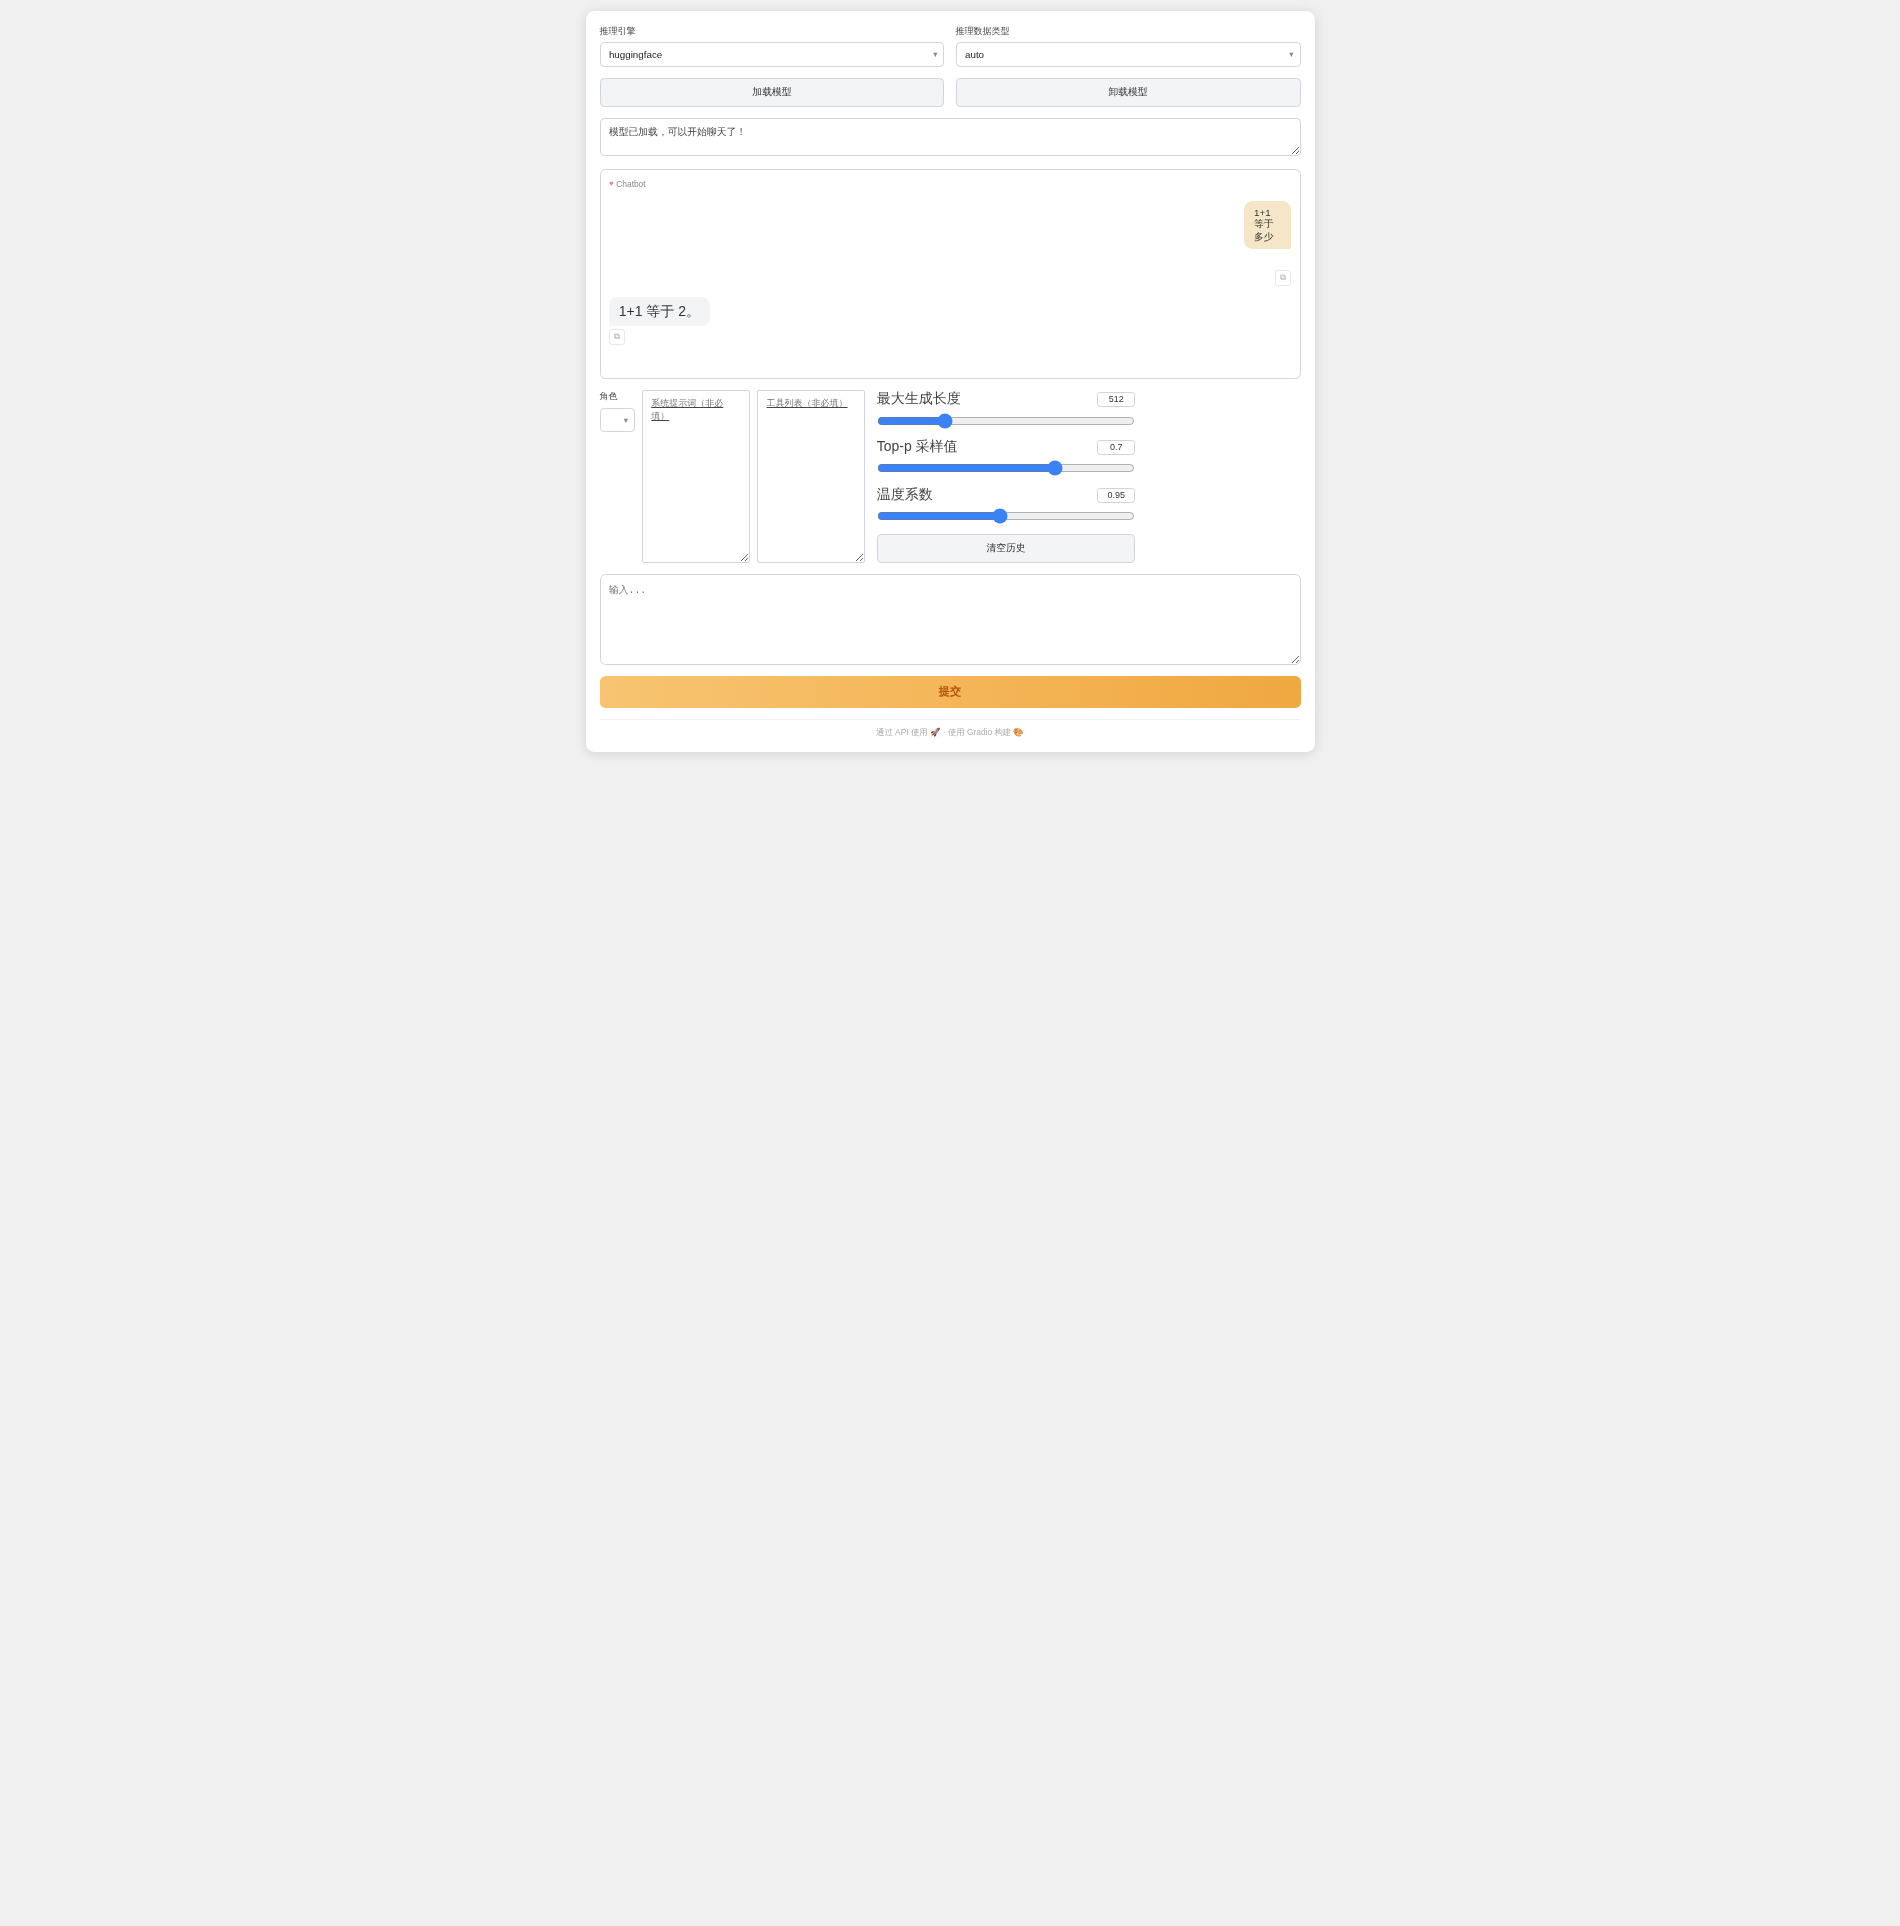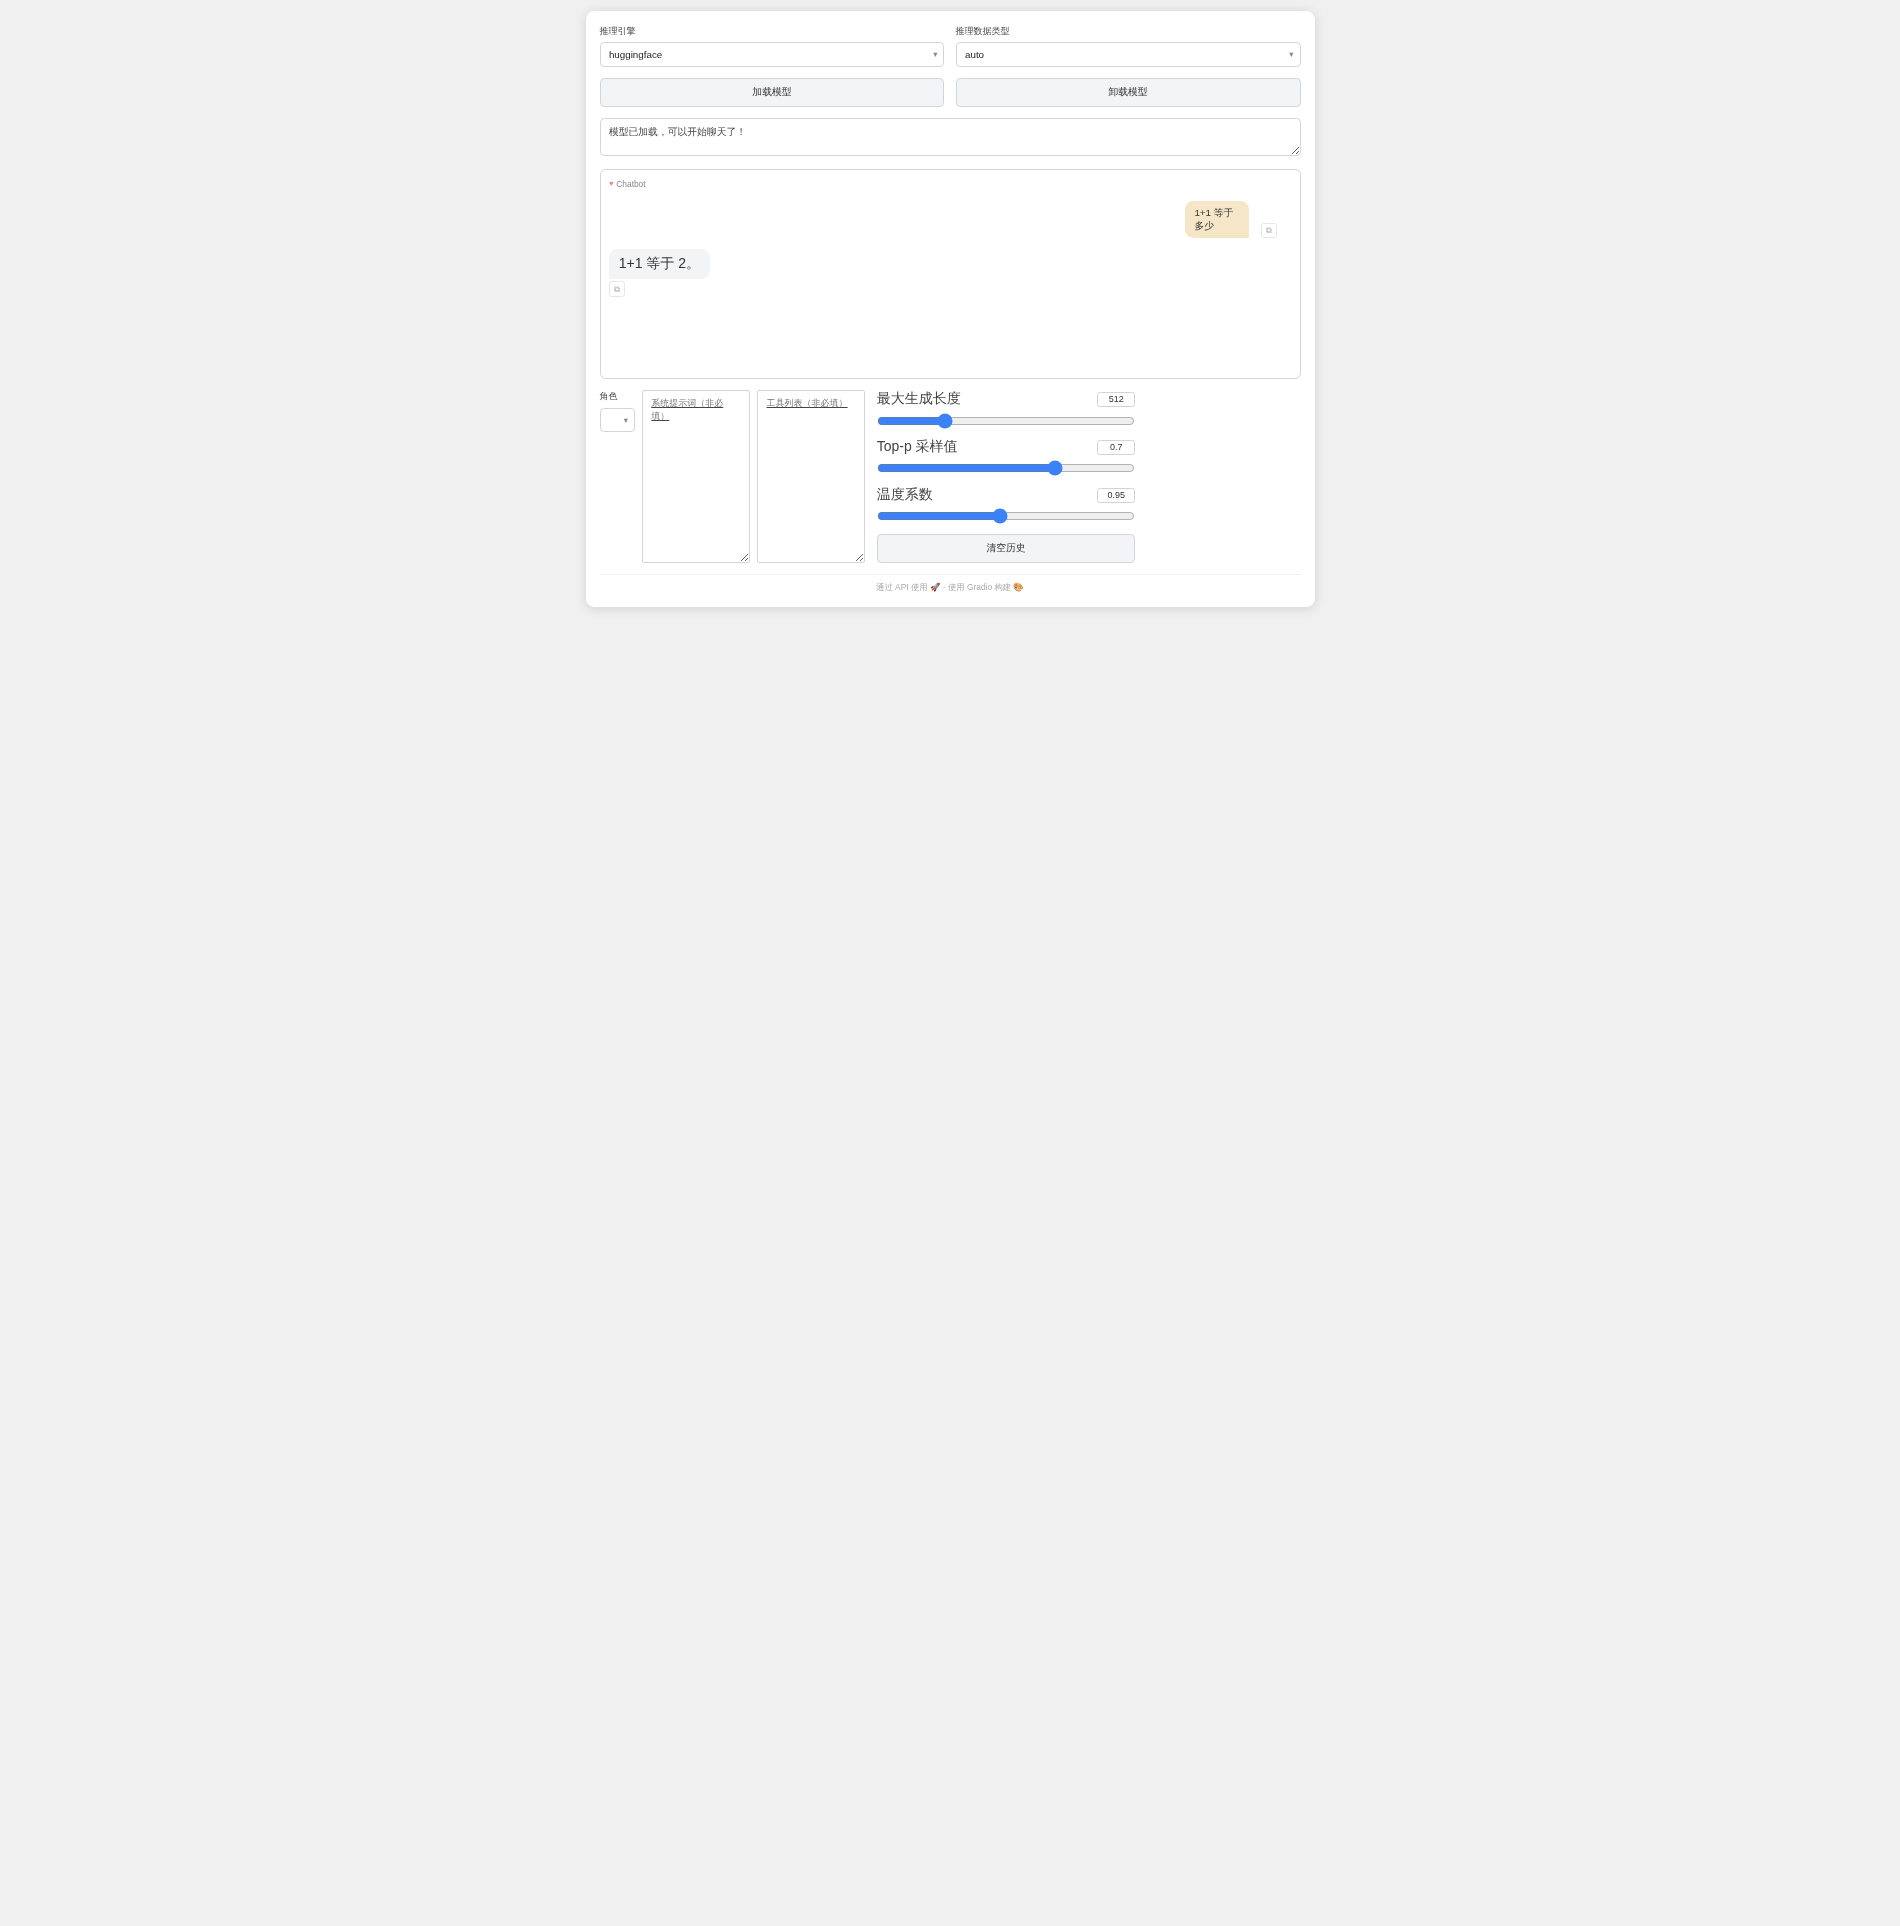"1+1 等于多少" div { flex-direction: none -> column; gap: 12px -> 18px }
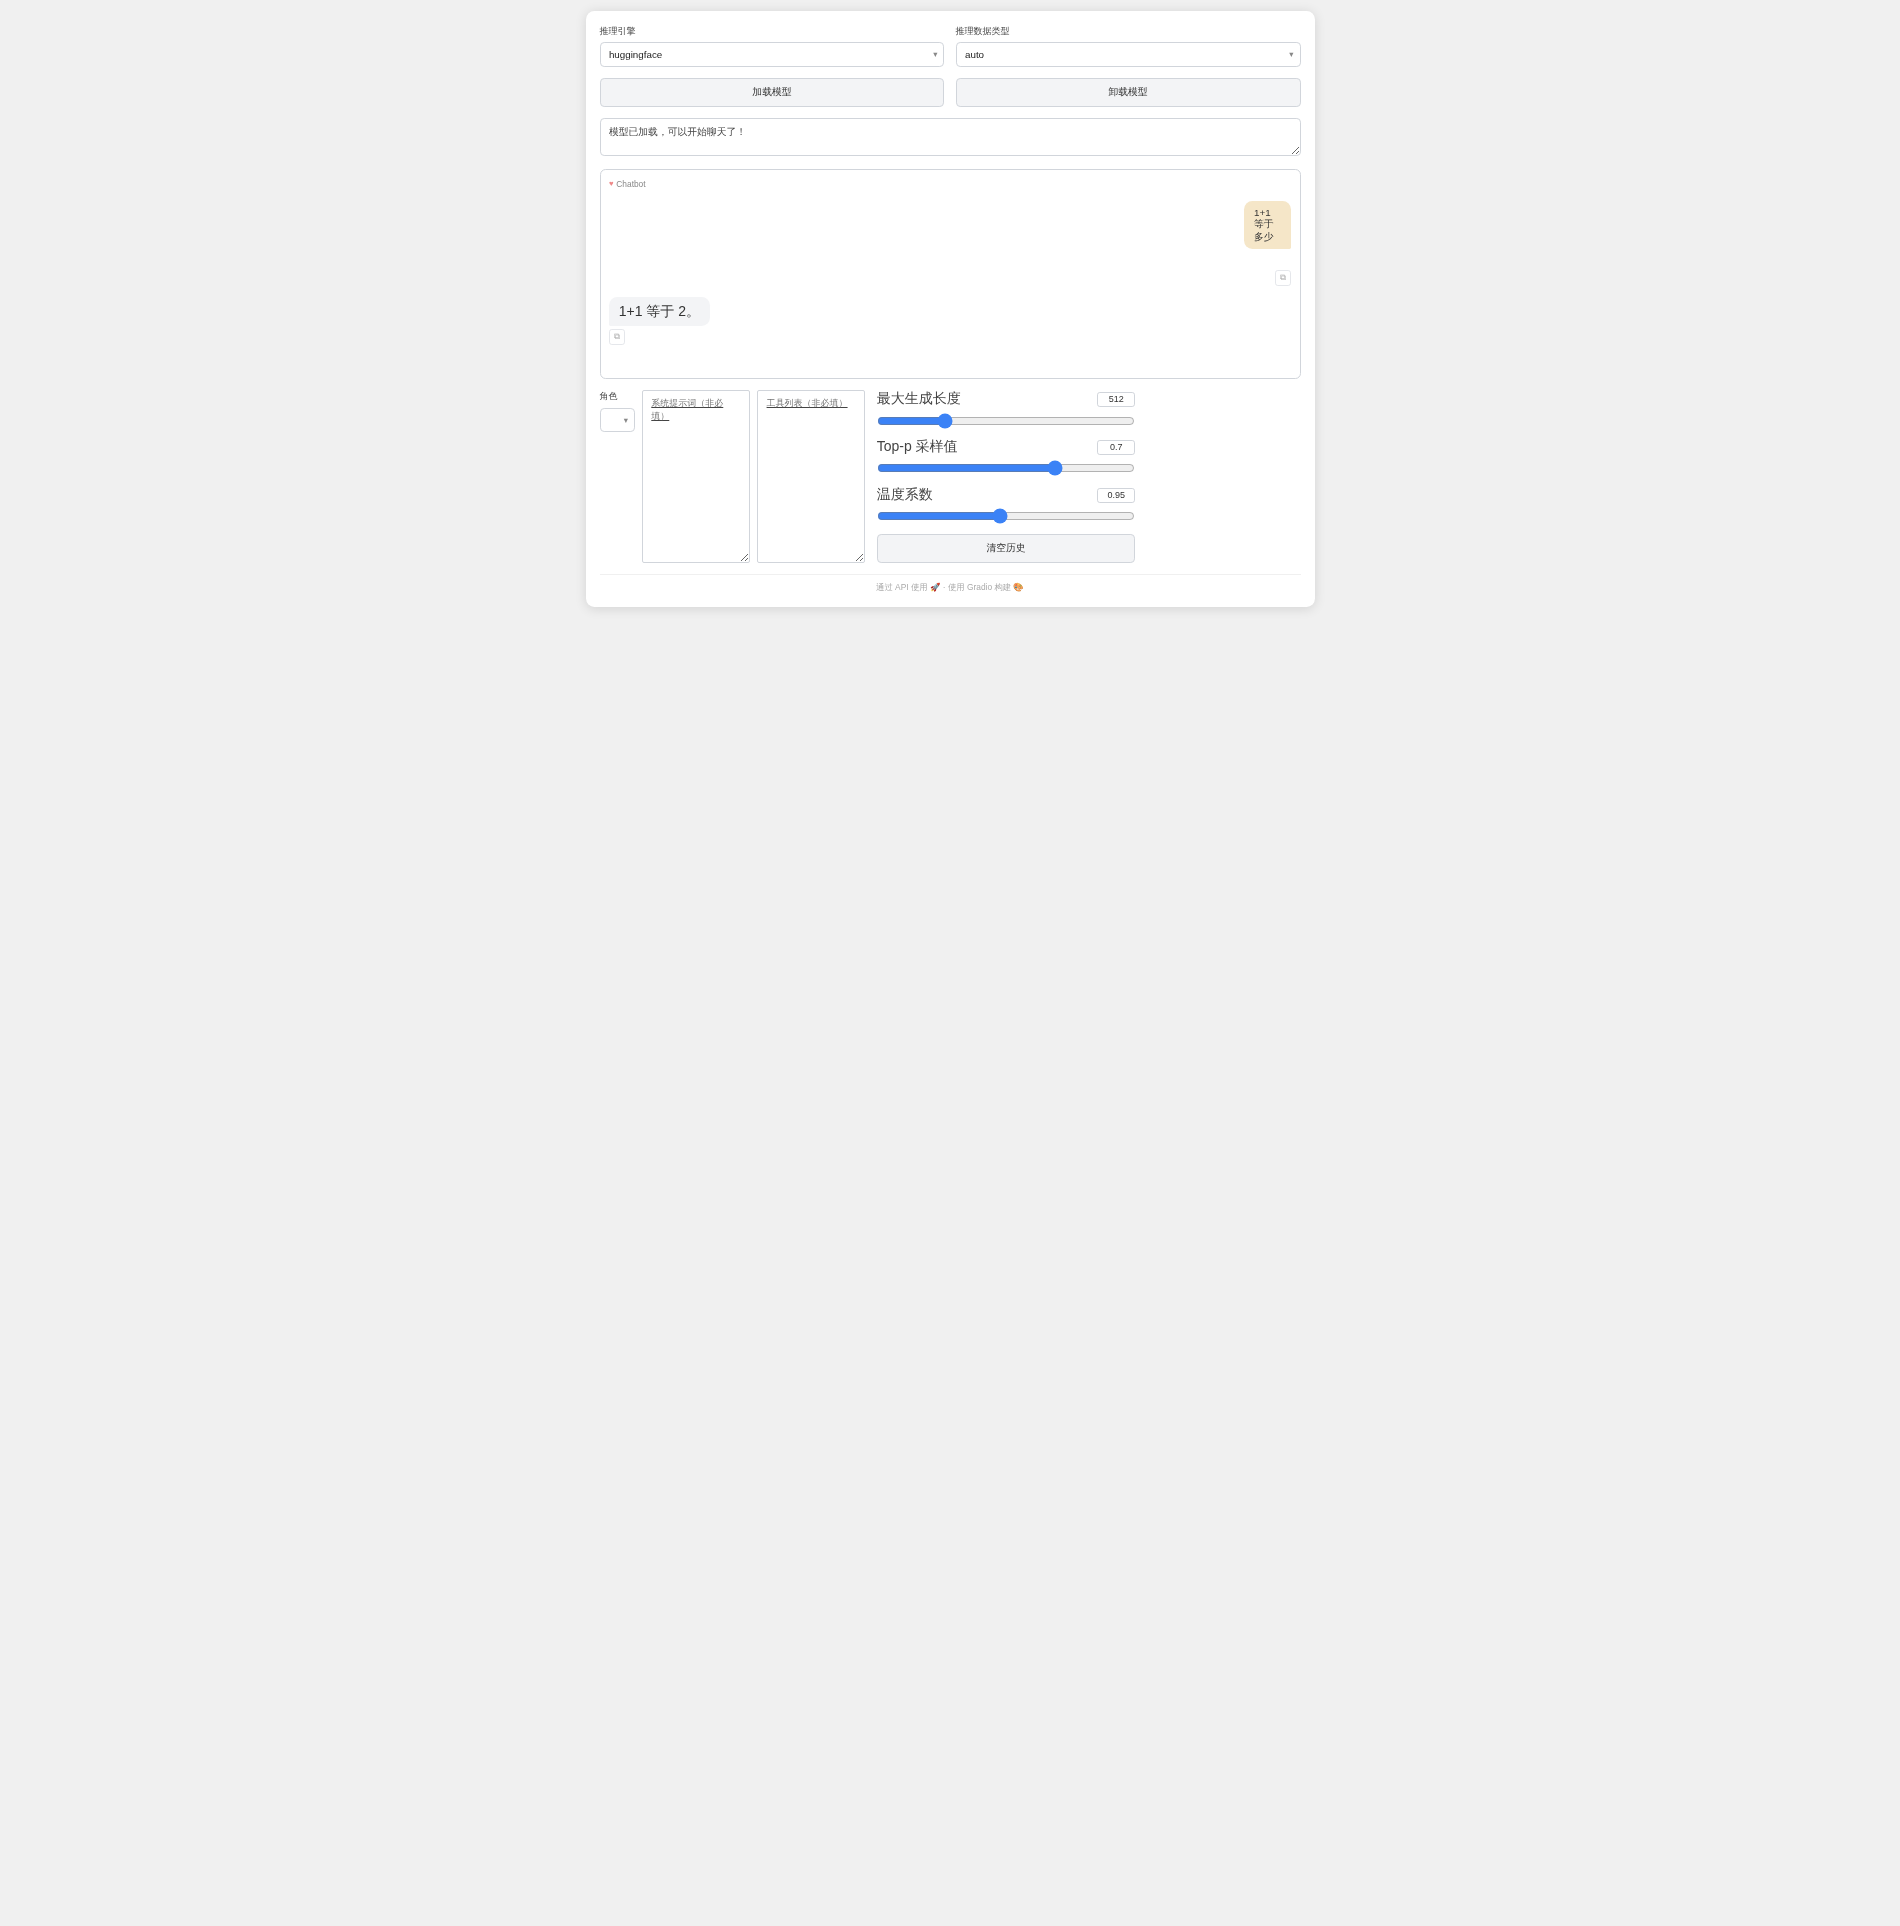"输入... 提交" div.input-section { html: none -> <div> <textarea></textarea> <button>提交</button> </div> }
